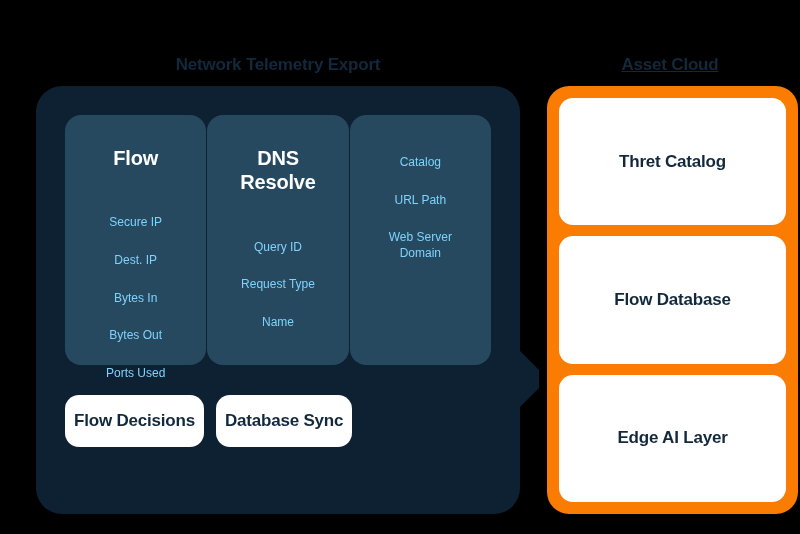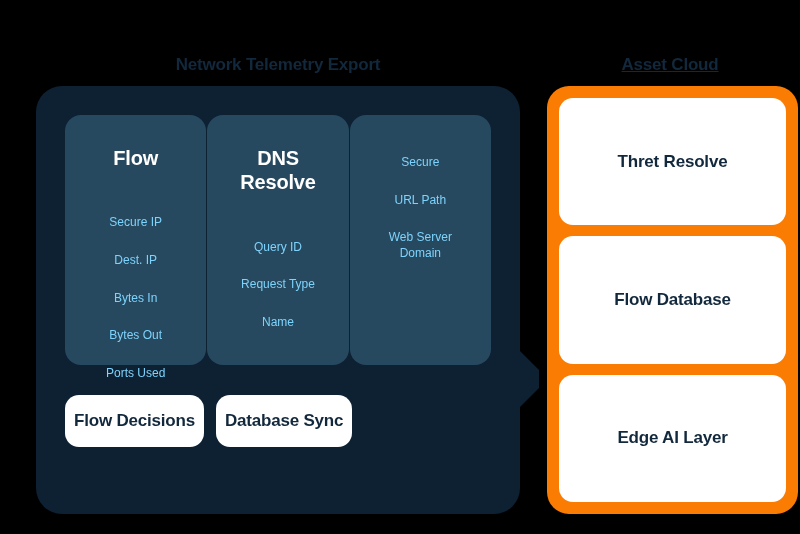"Secure" div.field { text: Secure -> Catalog }
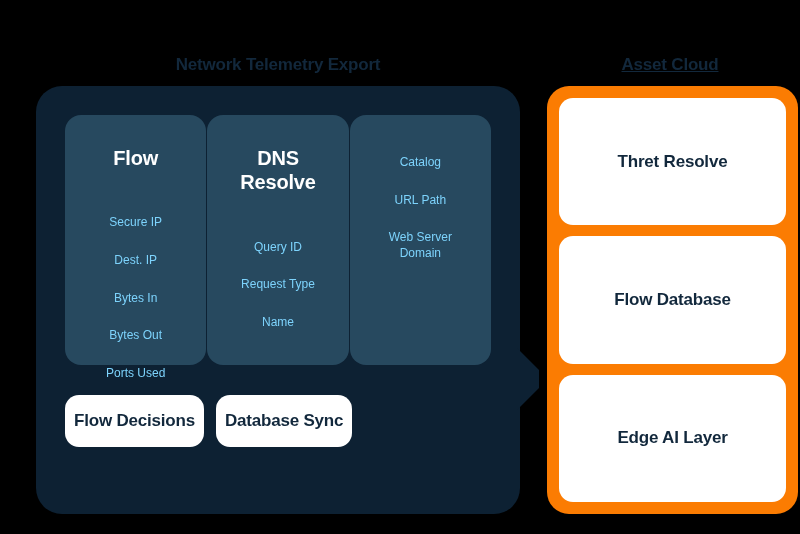"Thret Resolve" div.cloud-card { text: Resolve -> Catalog }
